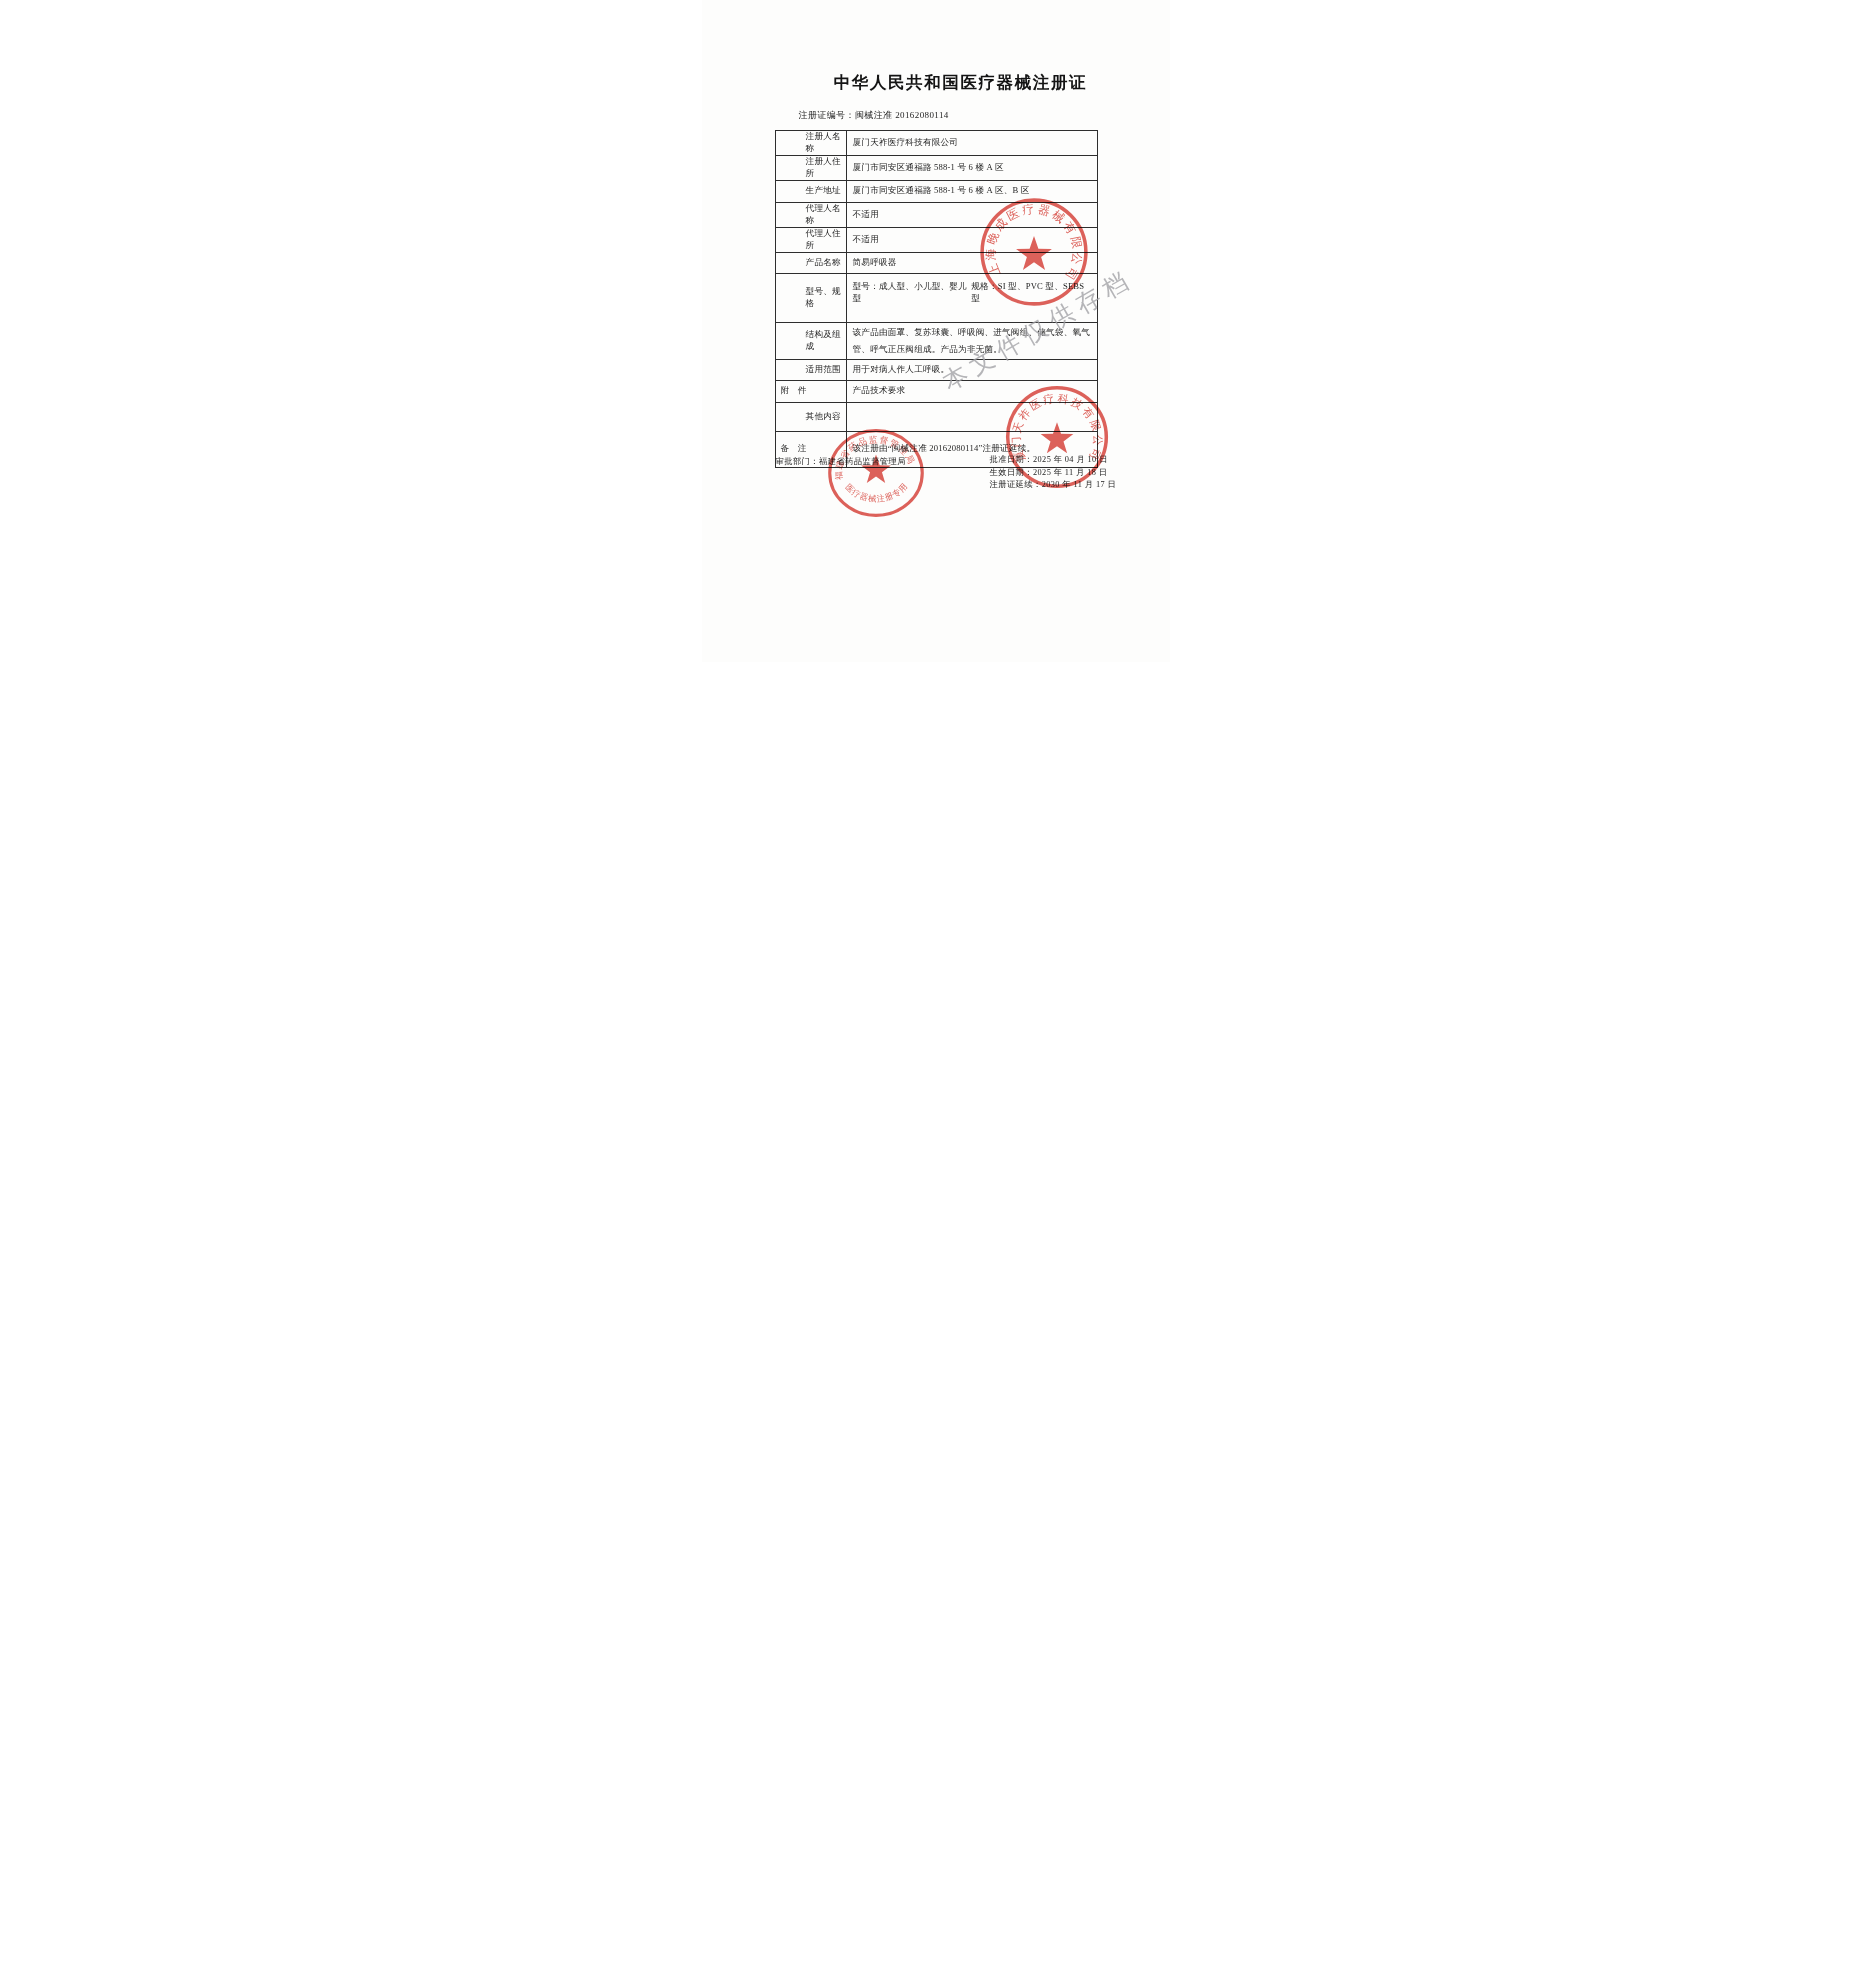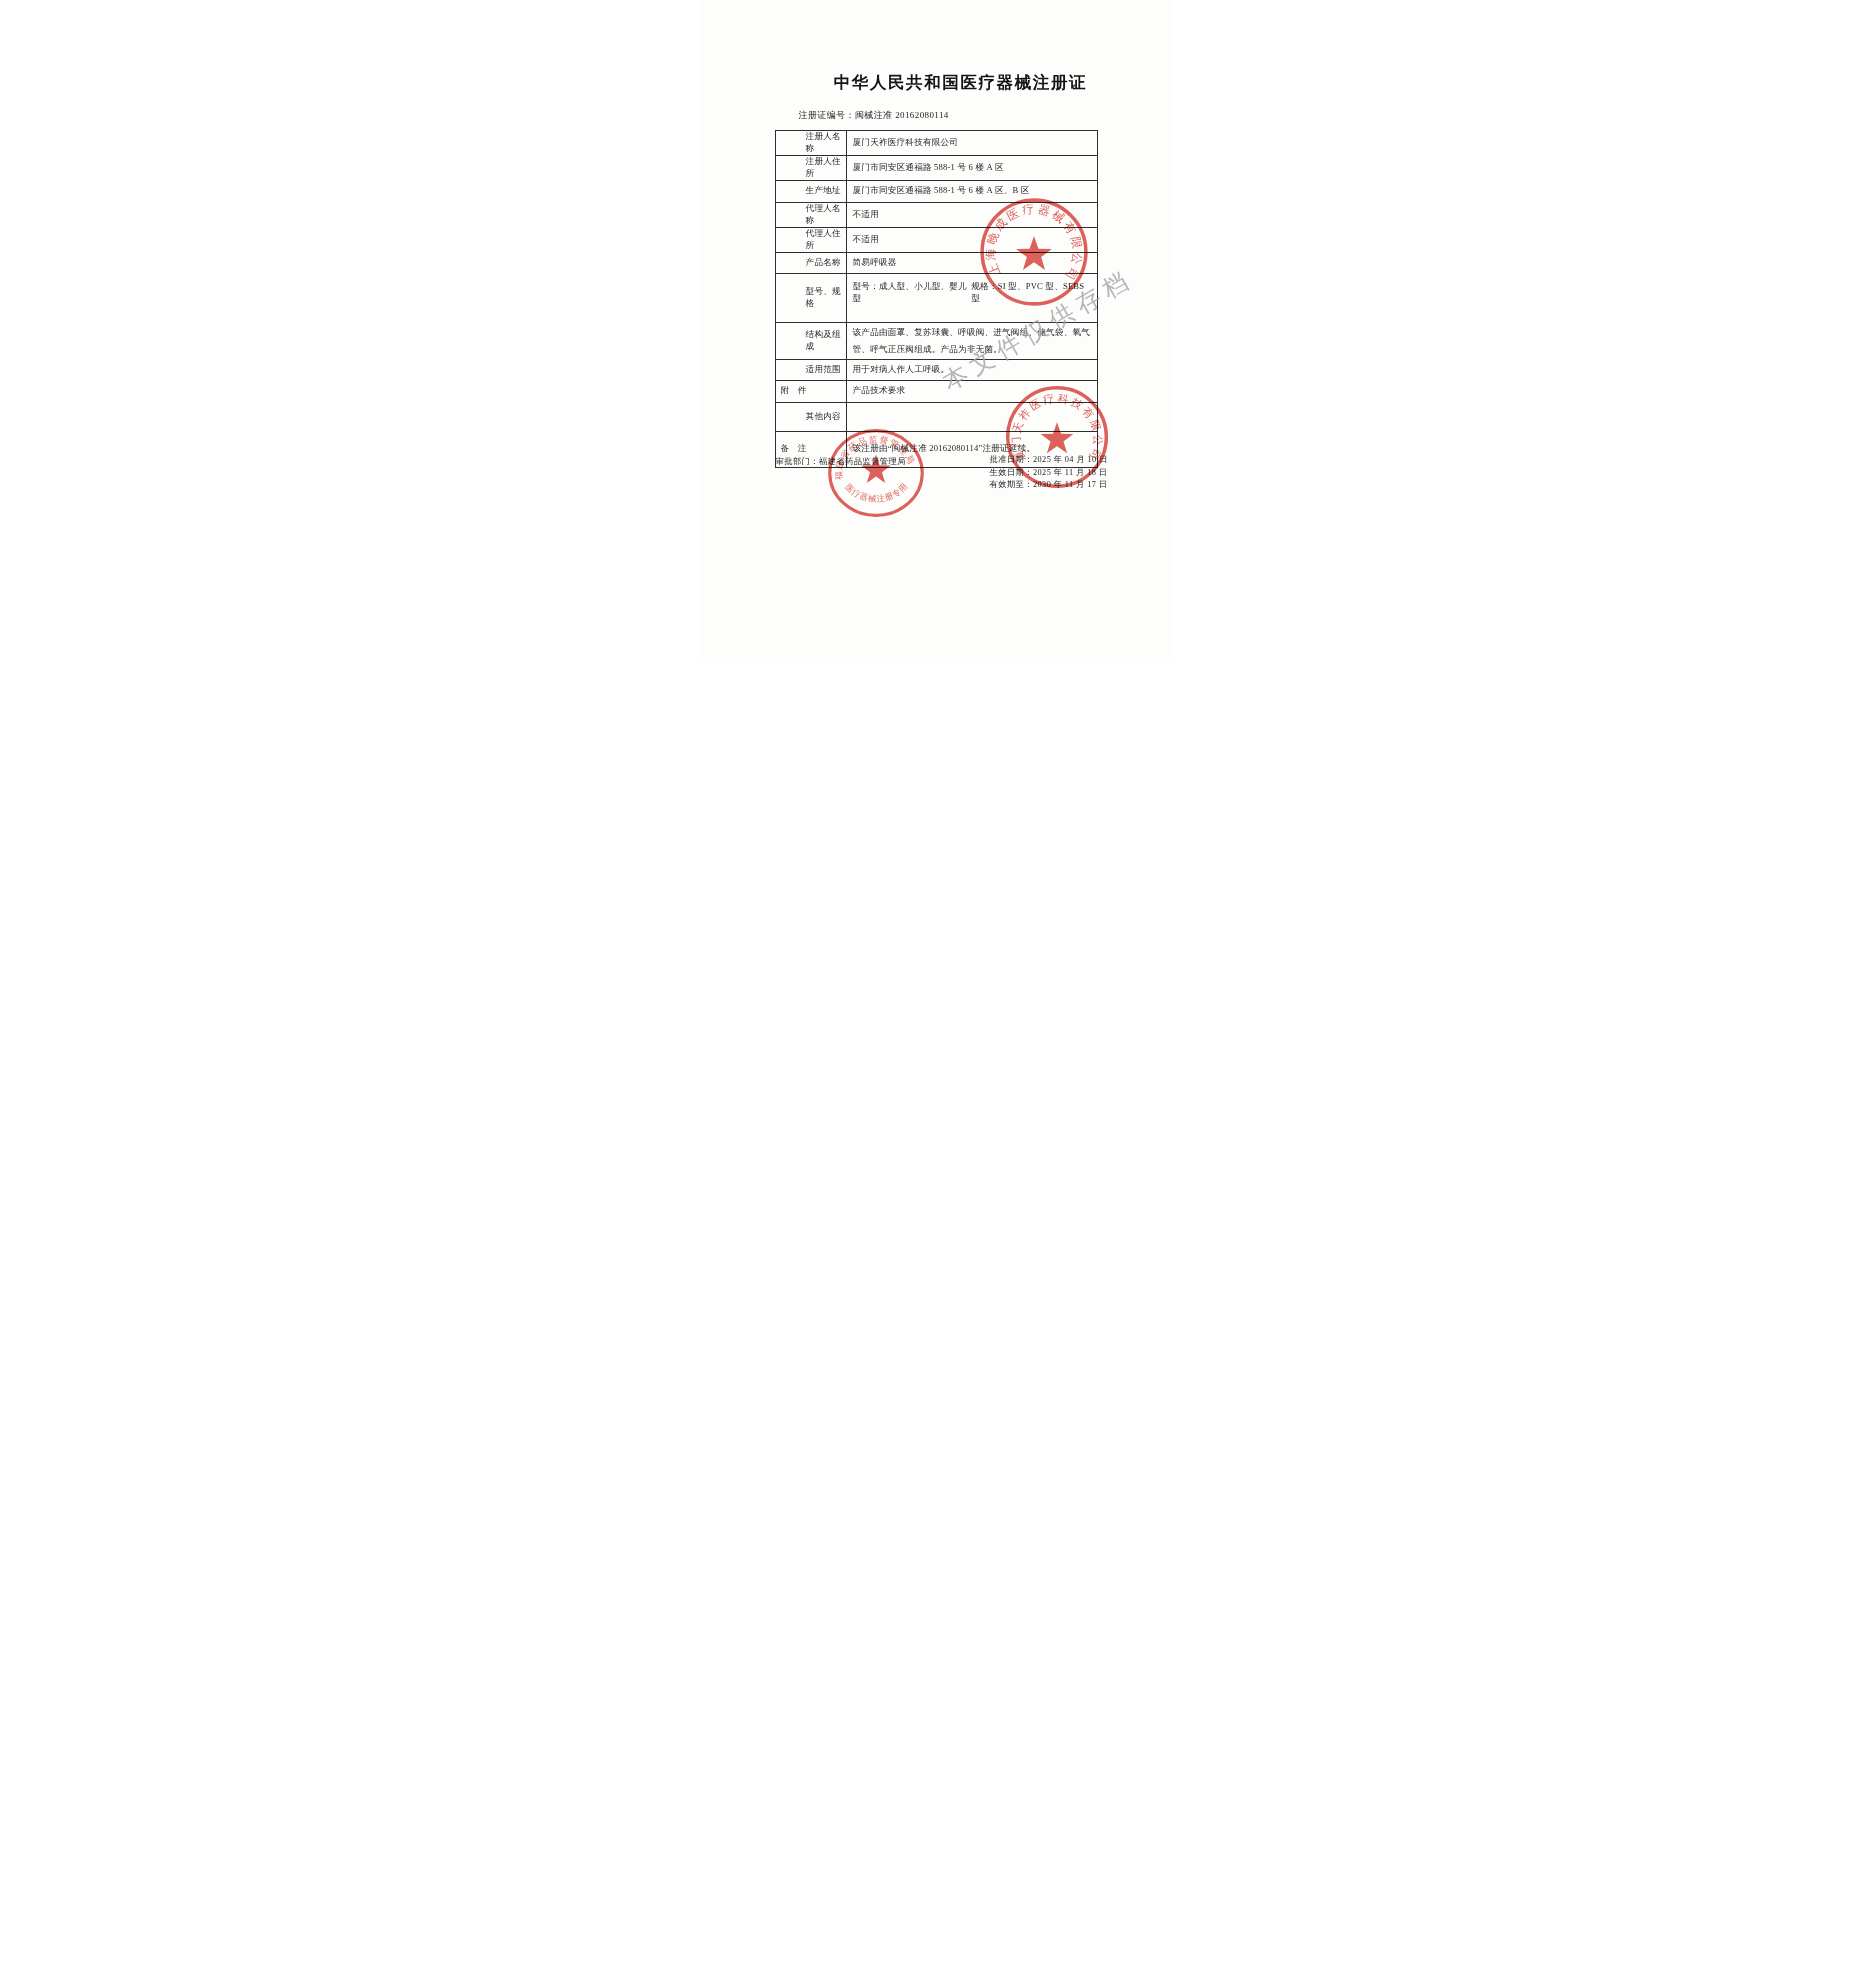"有效期至：" span { text: 有效期至 -> 注册证延续 }
